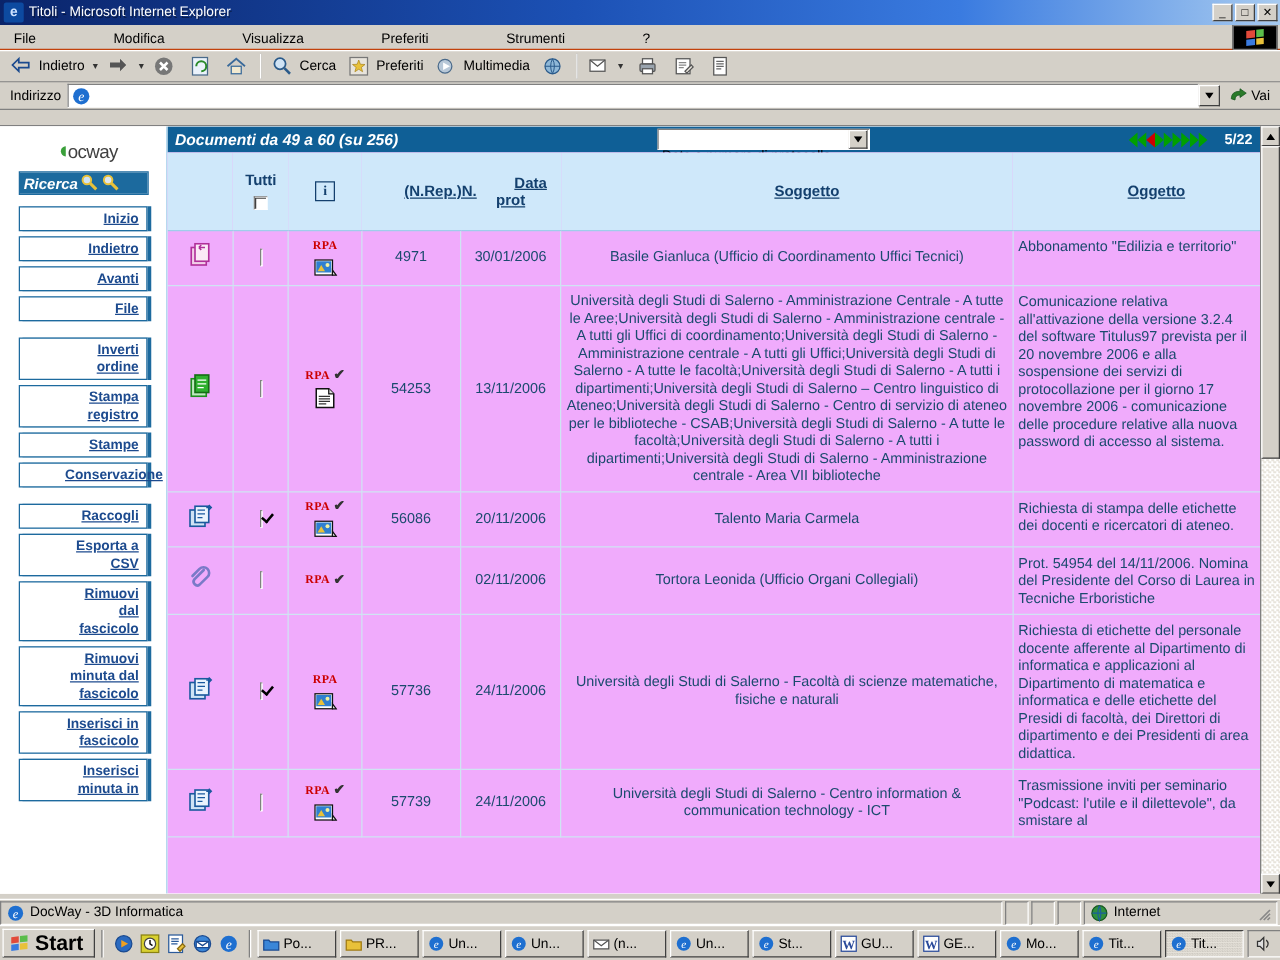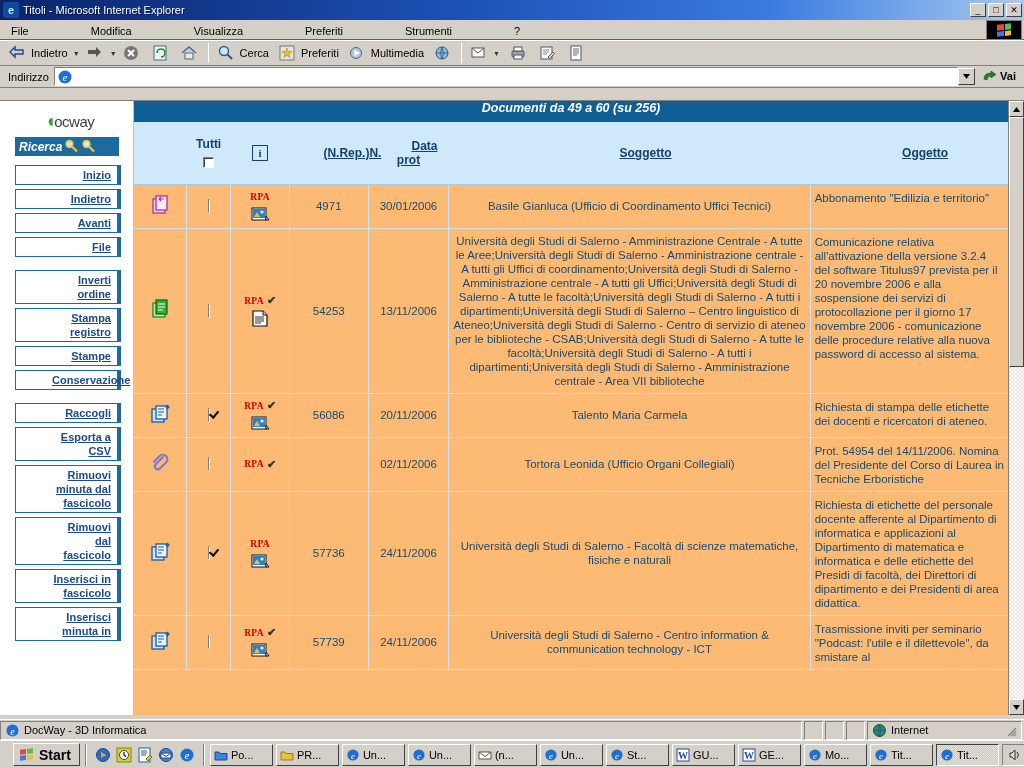"Vai" .go-btn { align-items: flex-start -> center; font-weight: bold -> none }
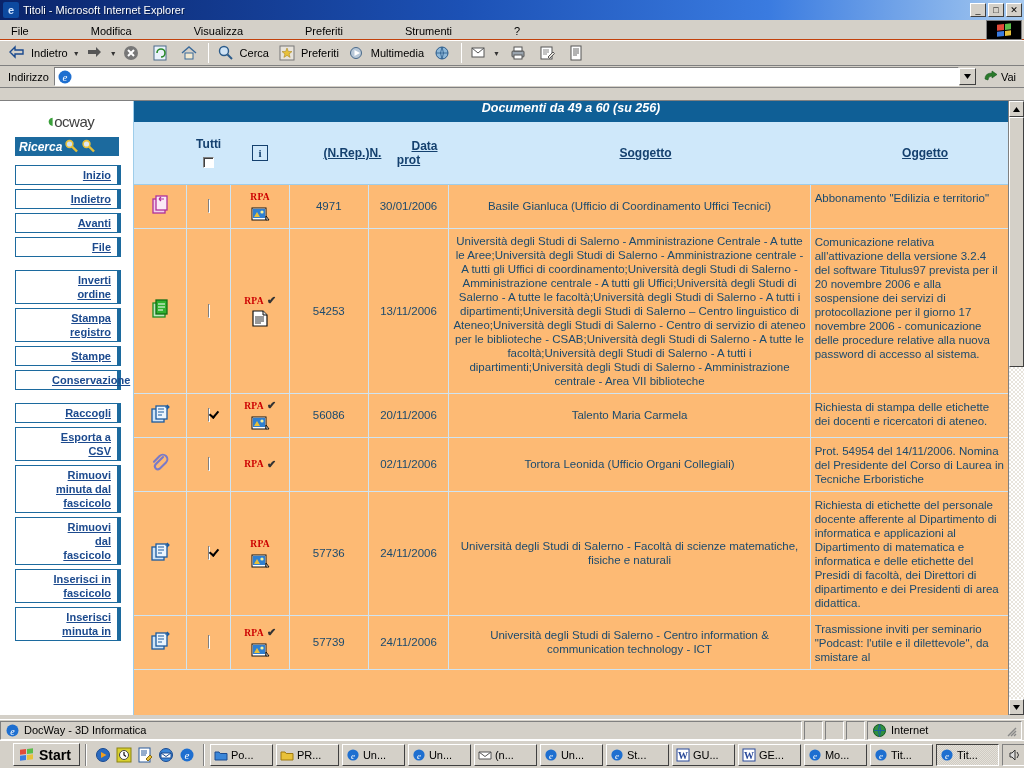"Documenti da 49 a 60" .res-head { flex-direction: column -> none }
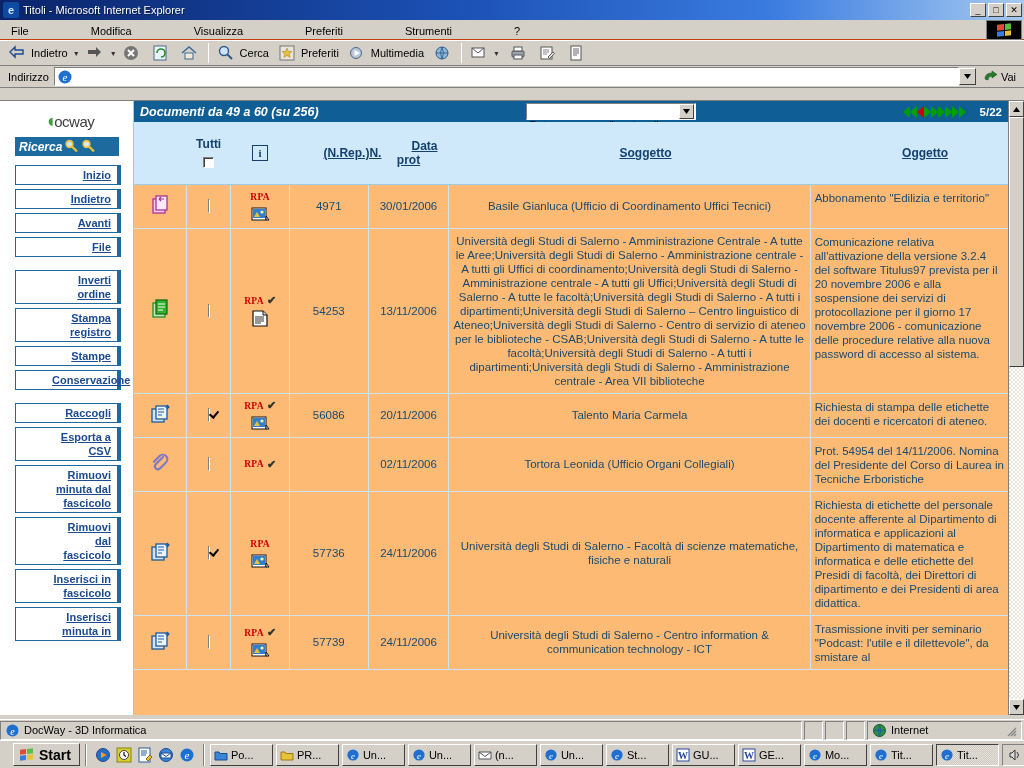"Tutti" .tbl-wrap { background: #fdba74 -> #f0abfc }
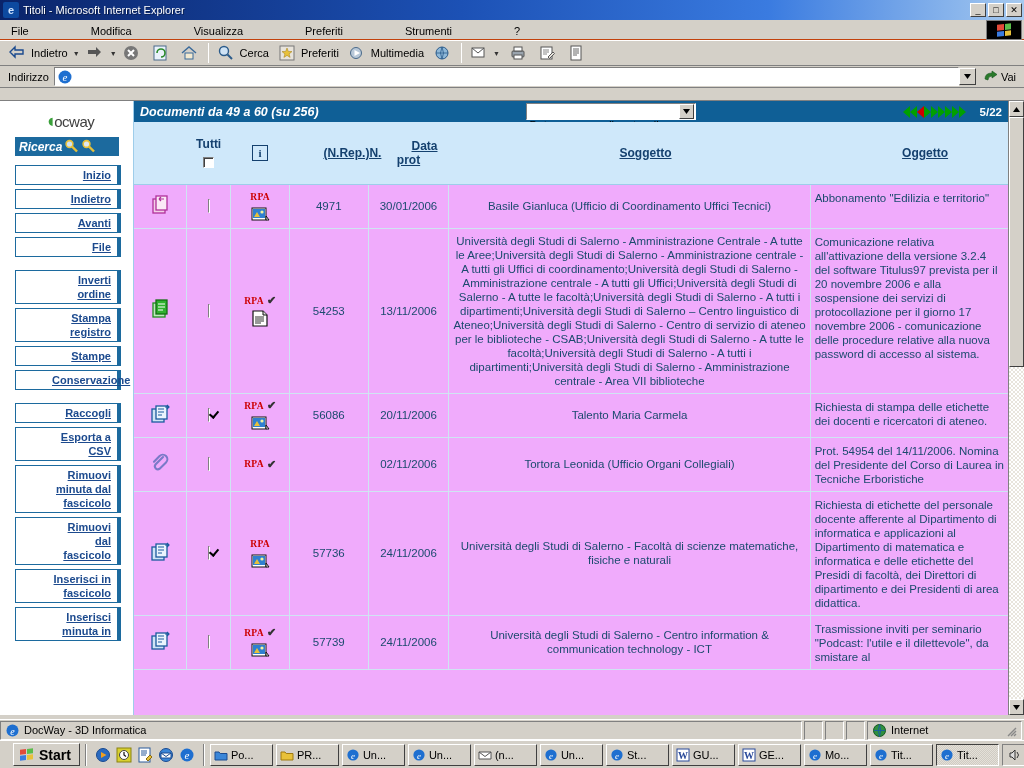"Rimuovi minuta dal fascicolo" div.navbtn { order: before "Rimuovi dal fascicolo" -> after "Rimuovi dal fascicolo" }
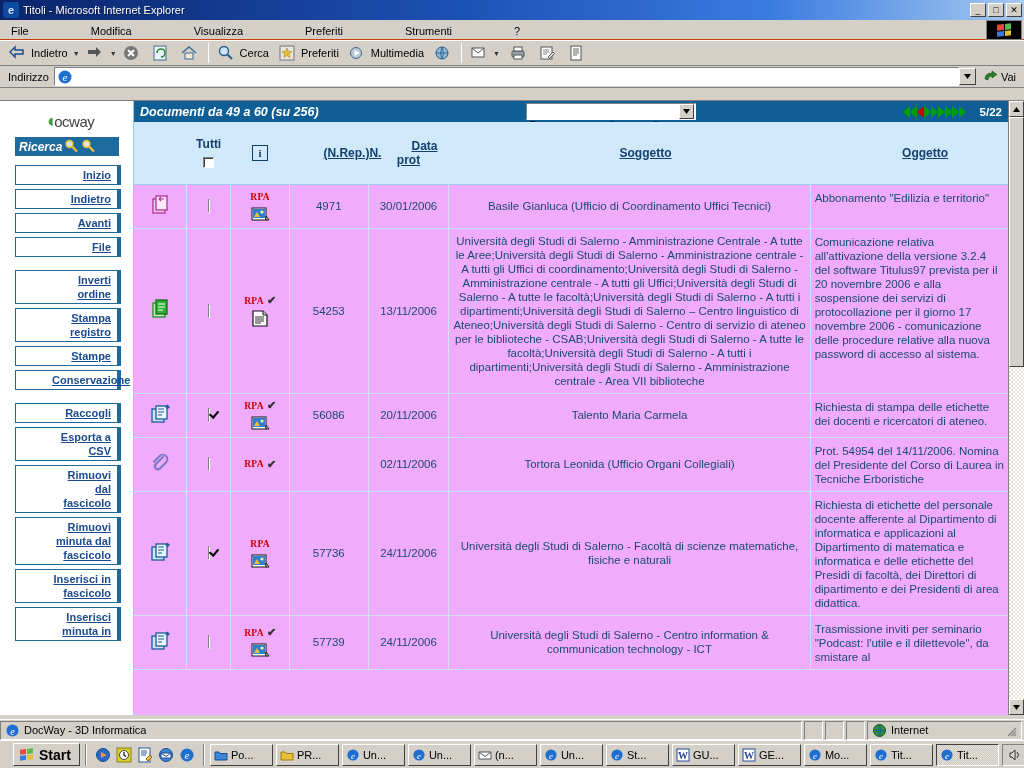"Start" .startbtn { font-size: 14px -> 17px; margin-left: 11px -> none }
